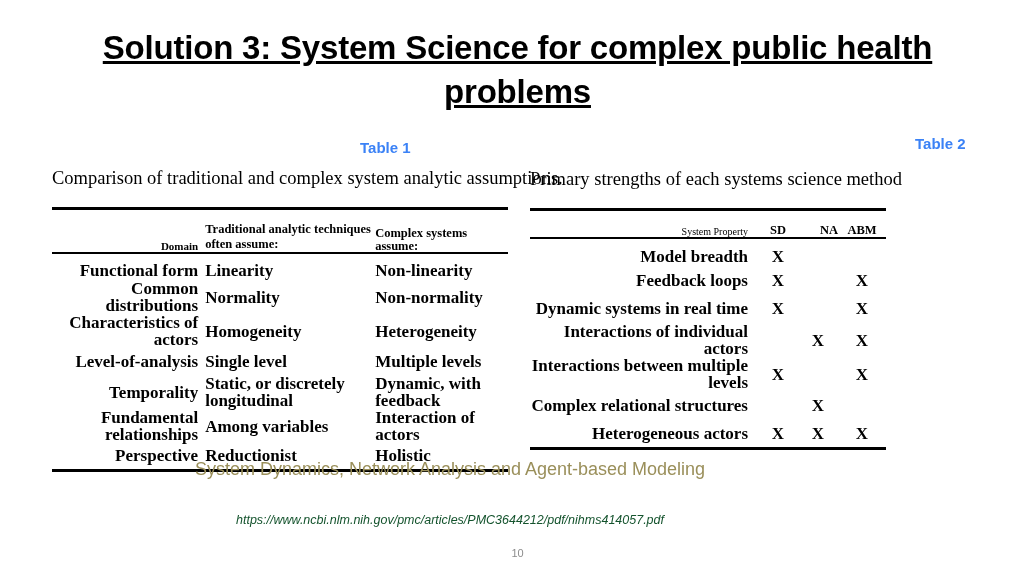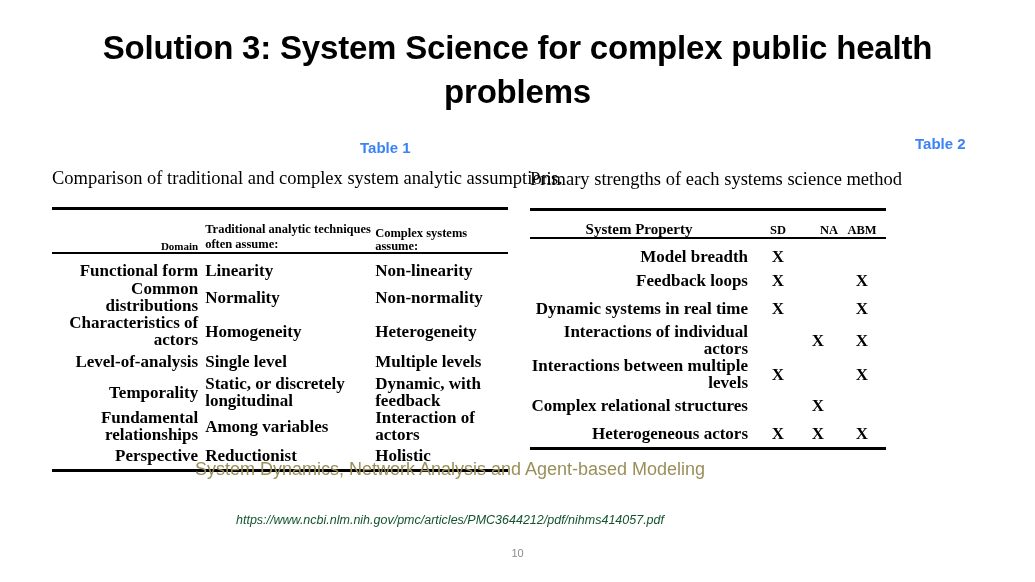"Solution 3: System Science for" .slide-title { text-decoration: none -> underline }
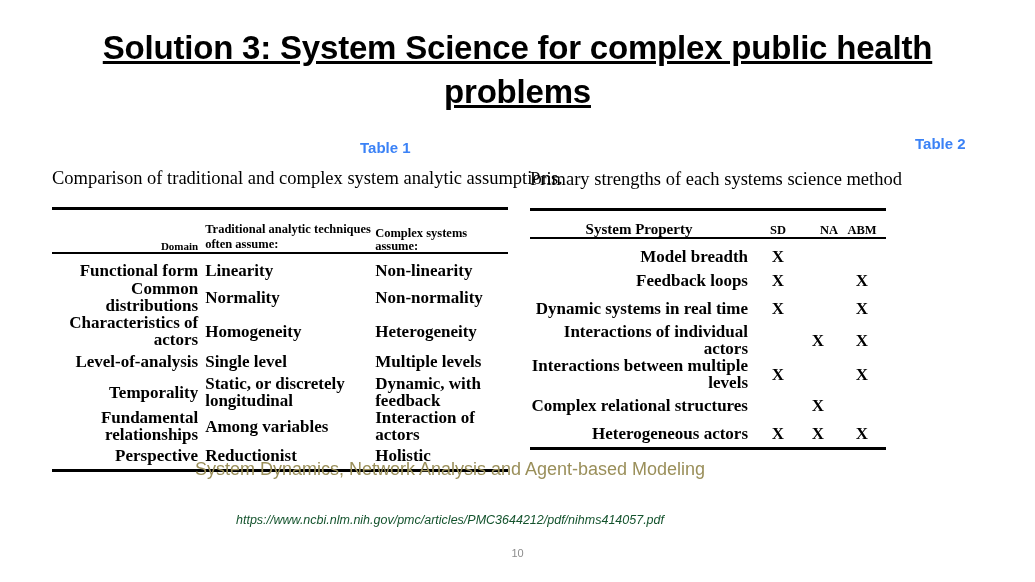"System Property" td.rule-top { font-size: 15px -> 10px; font-weight: bold -> normal; text-align: center -> right }
